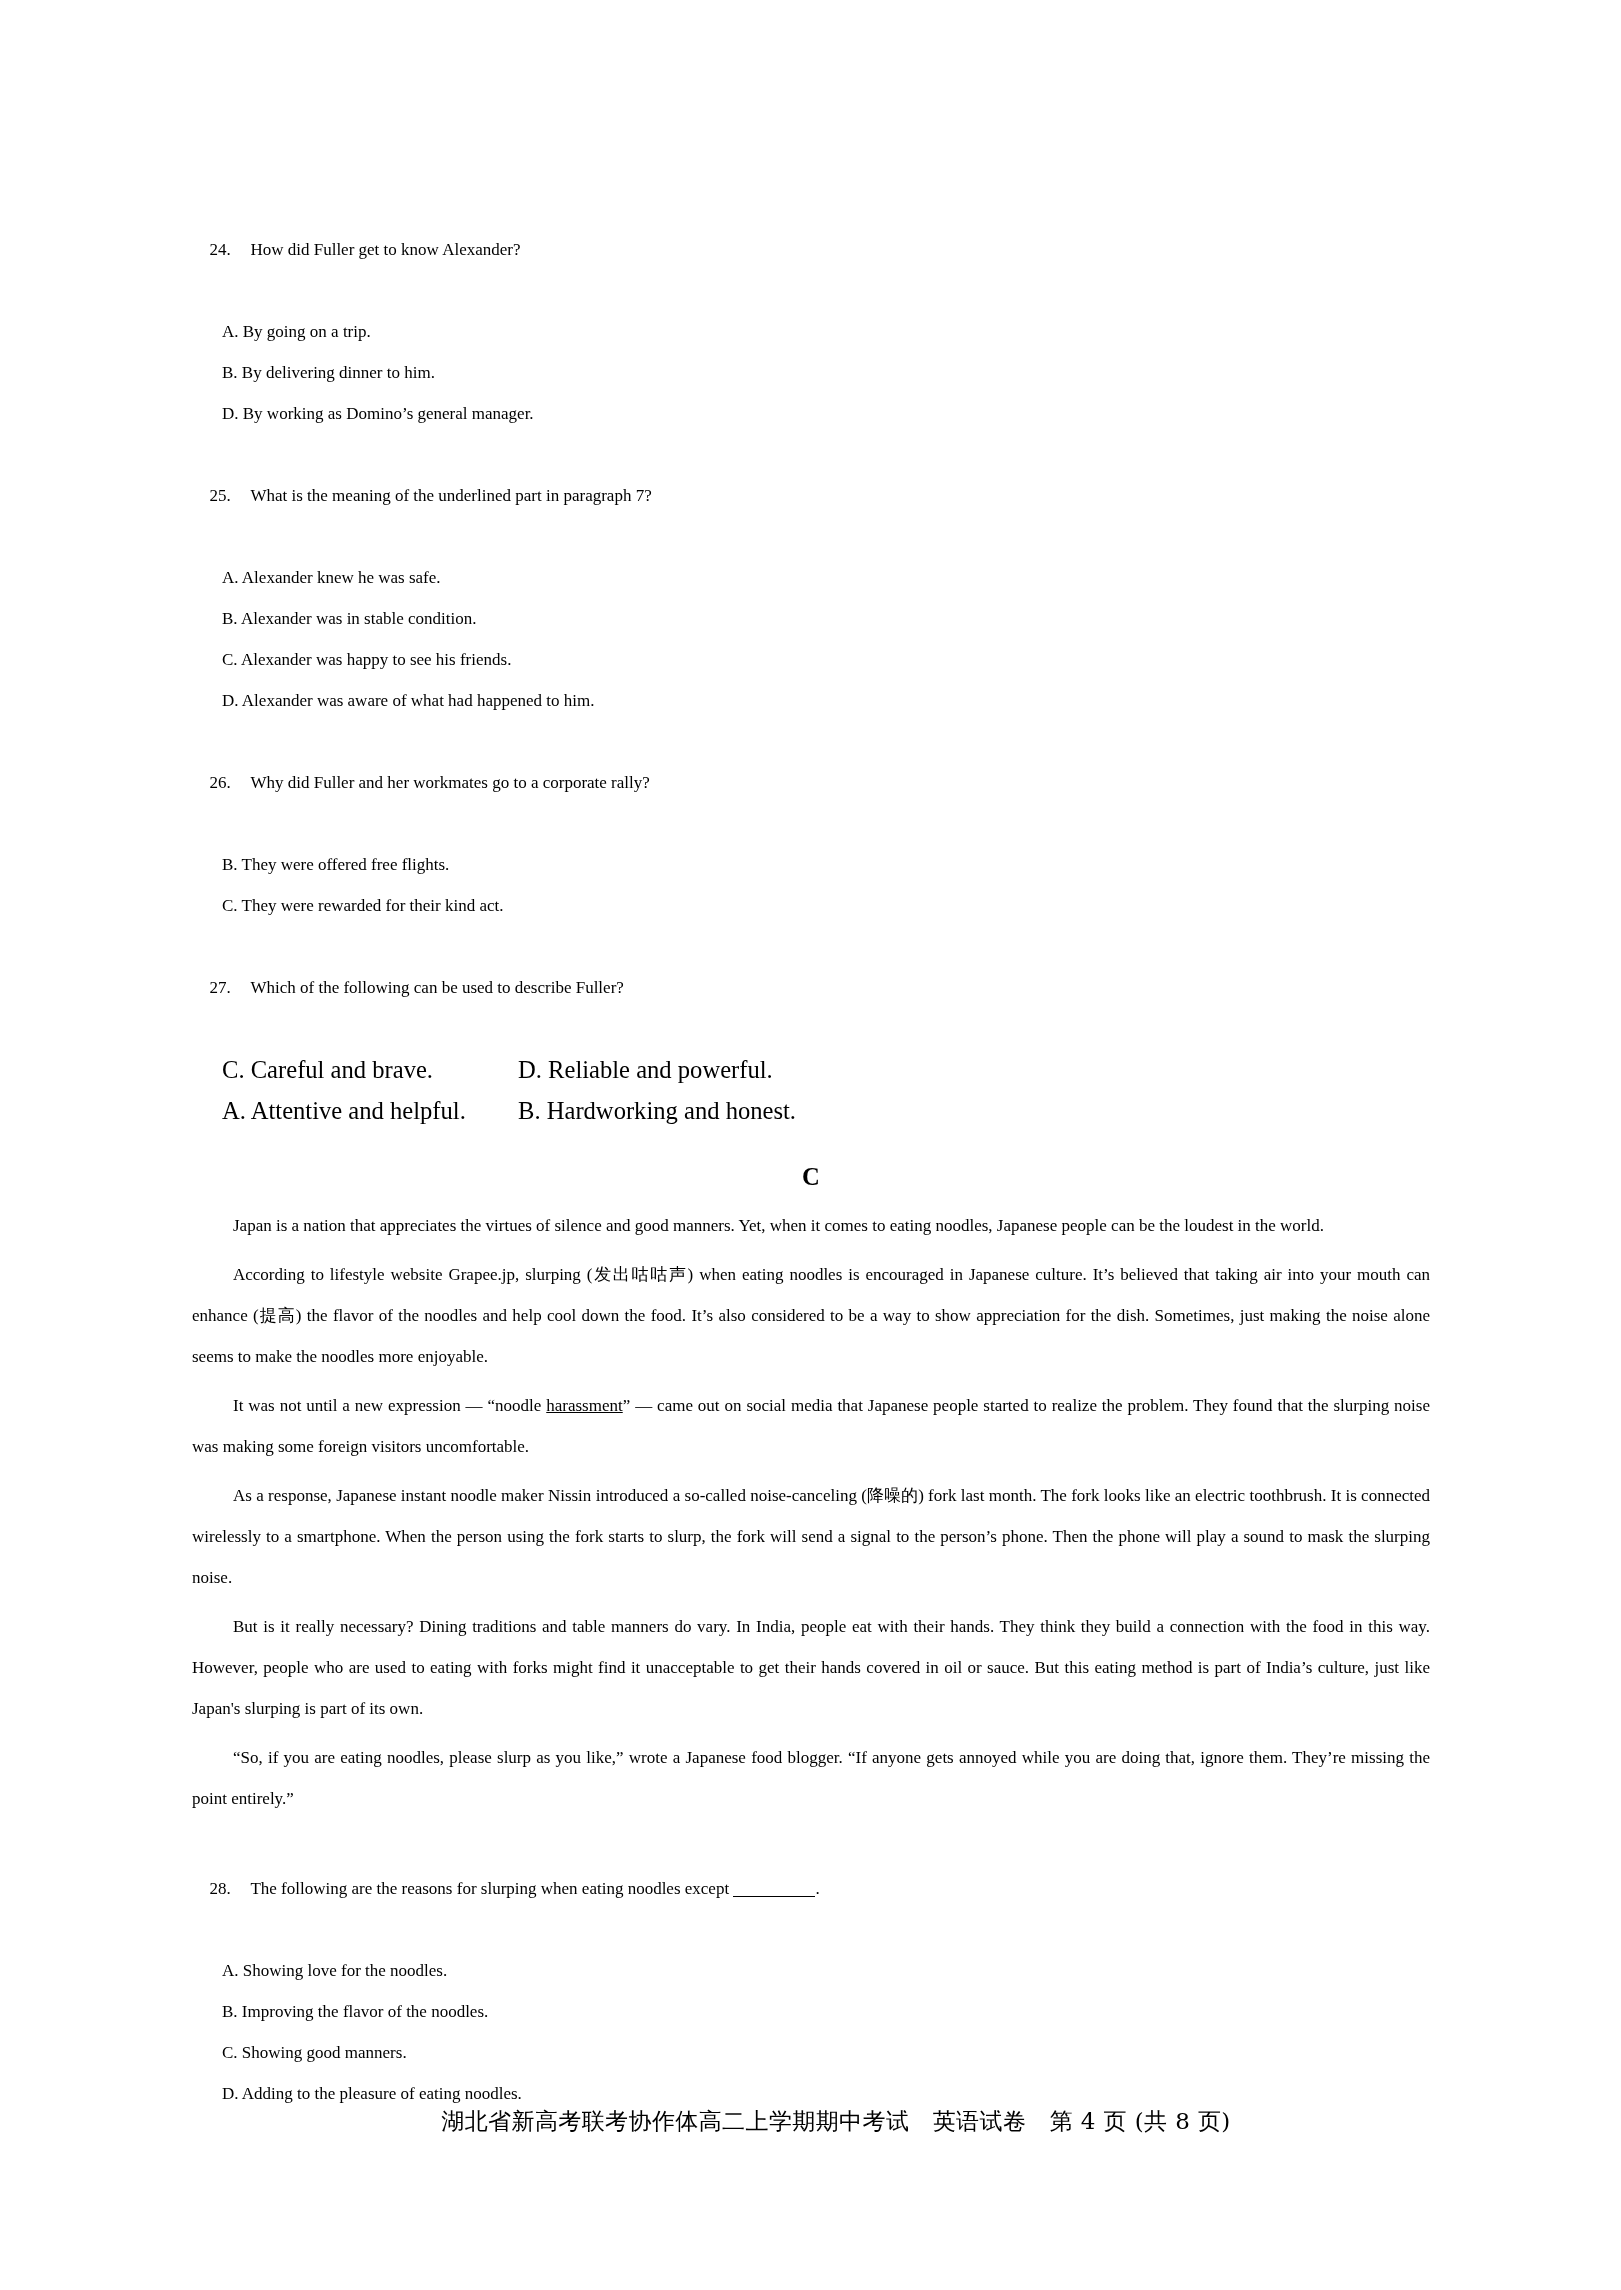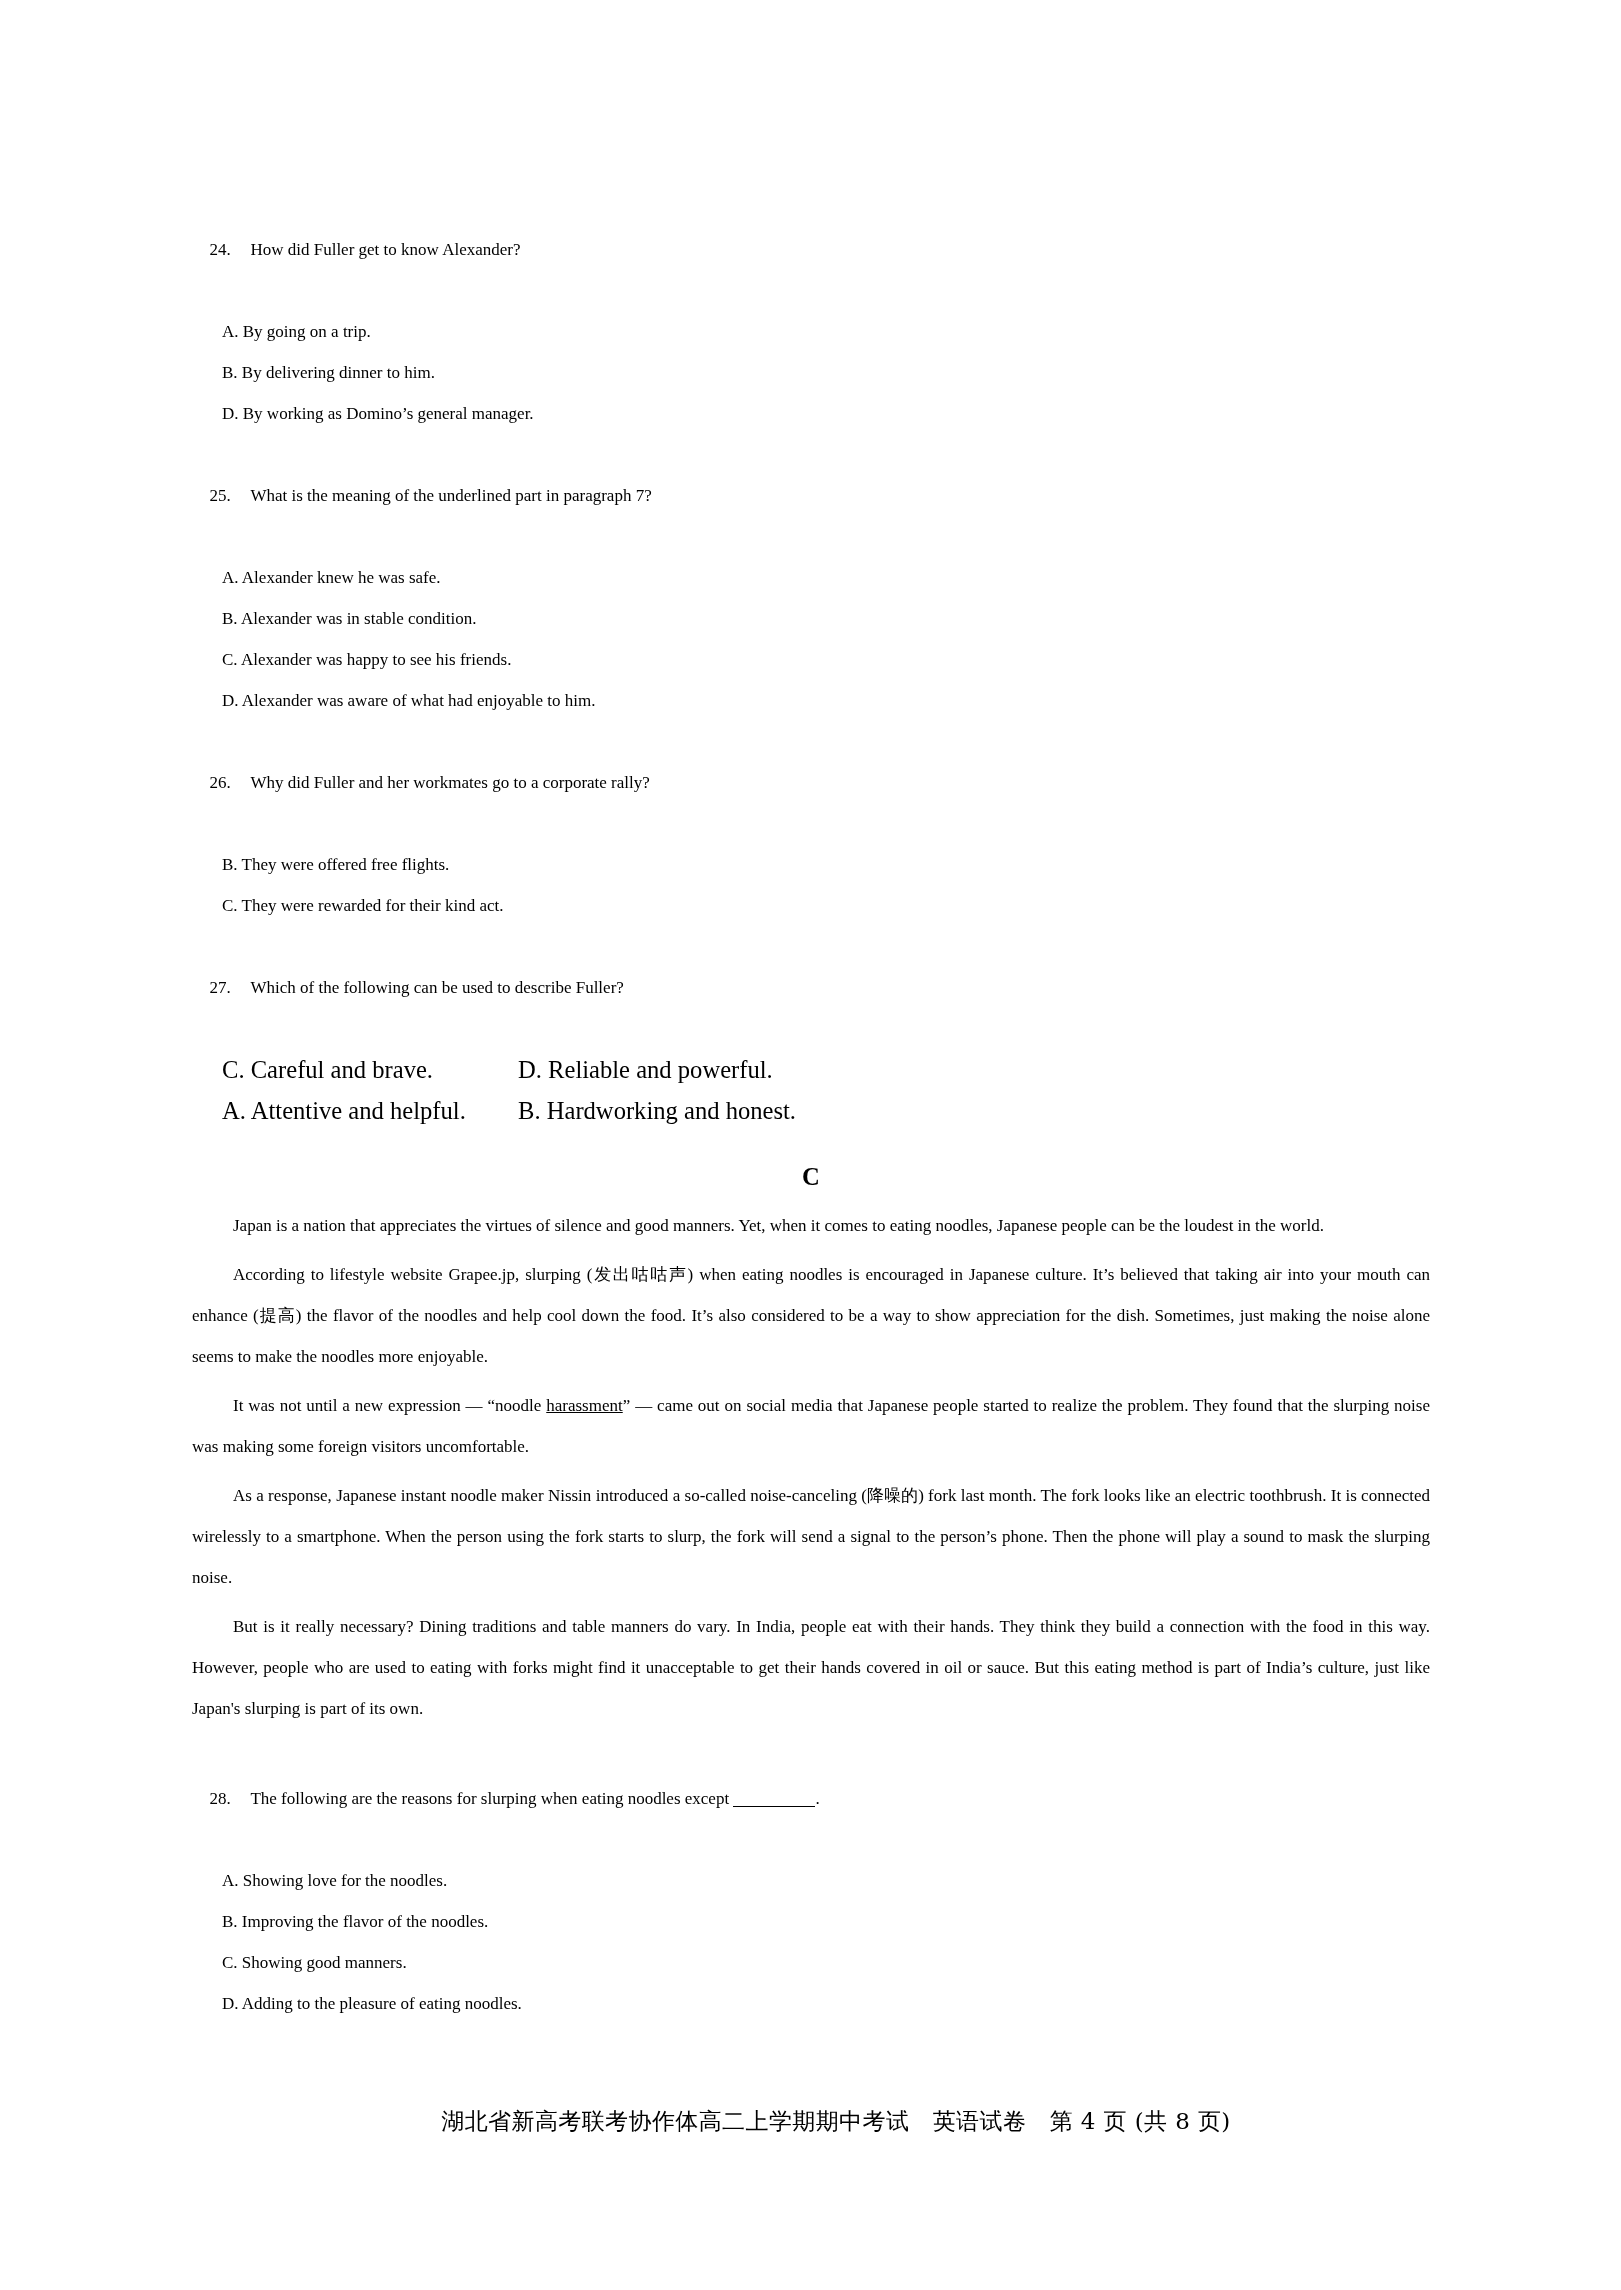"D. Alexander was aware of" div.q-line { text: enjoyable -> happened }
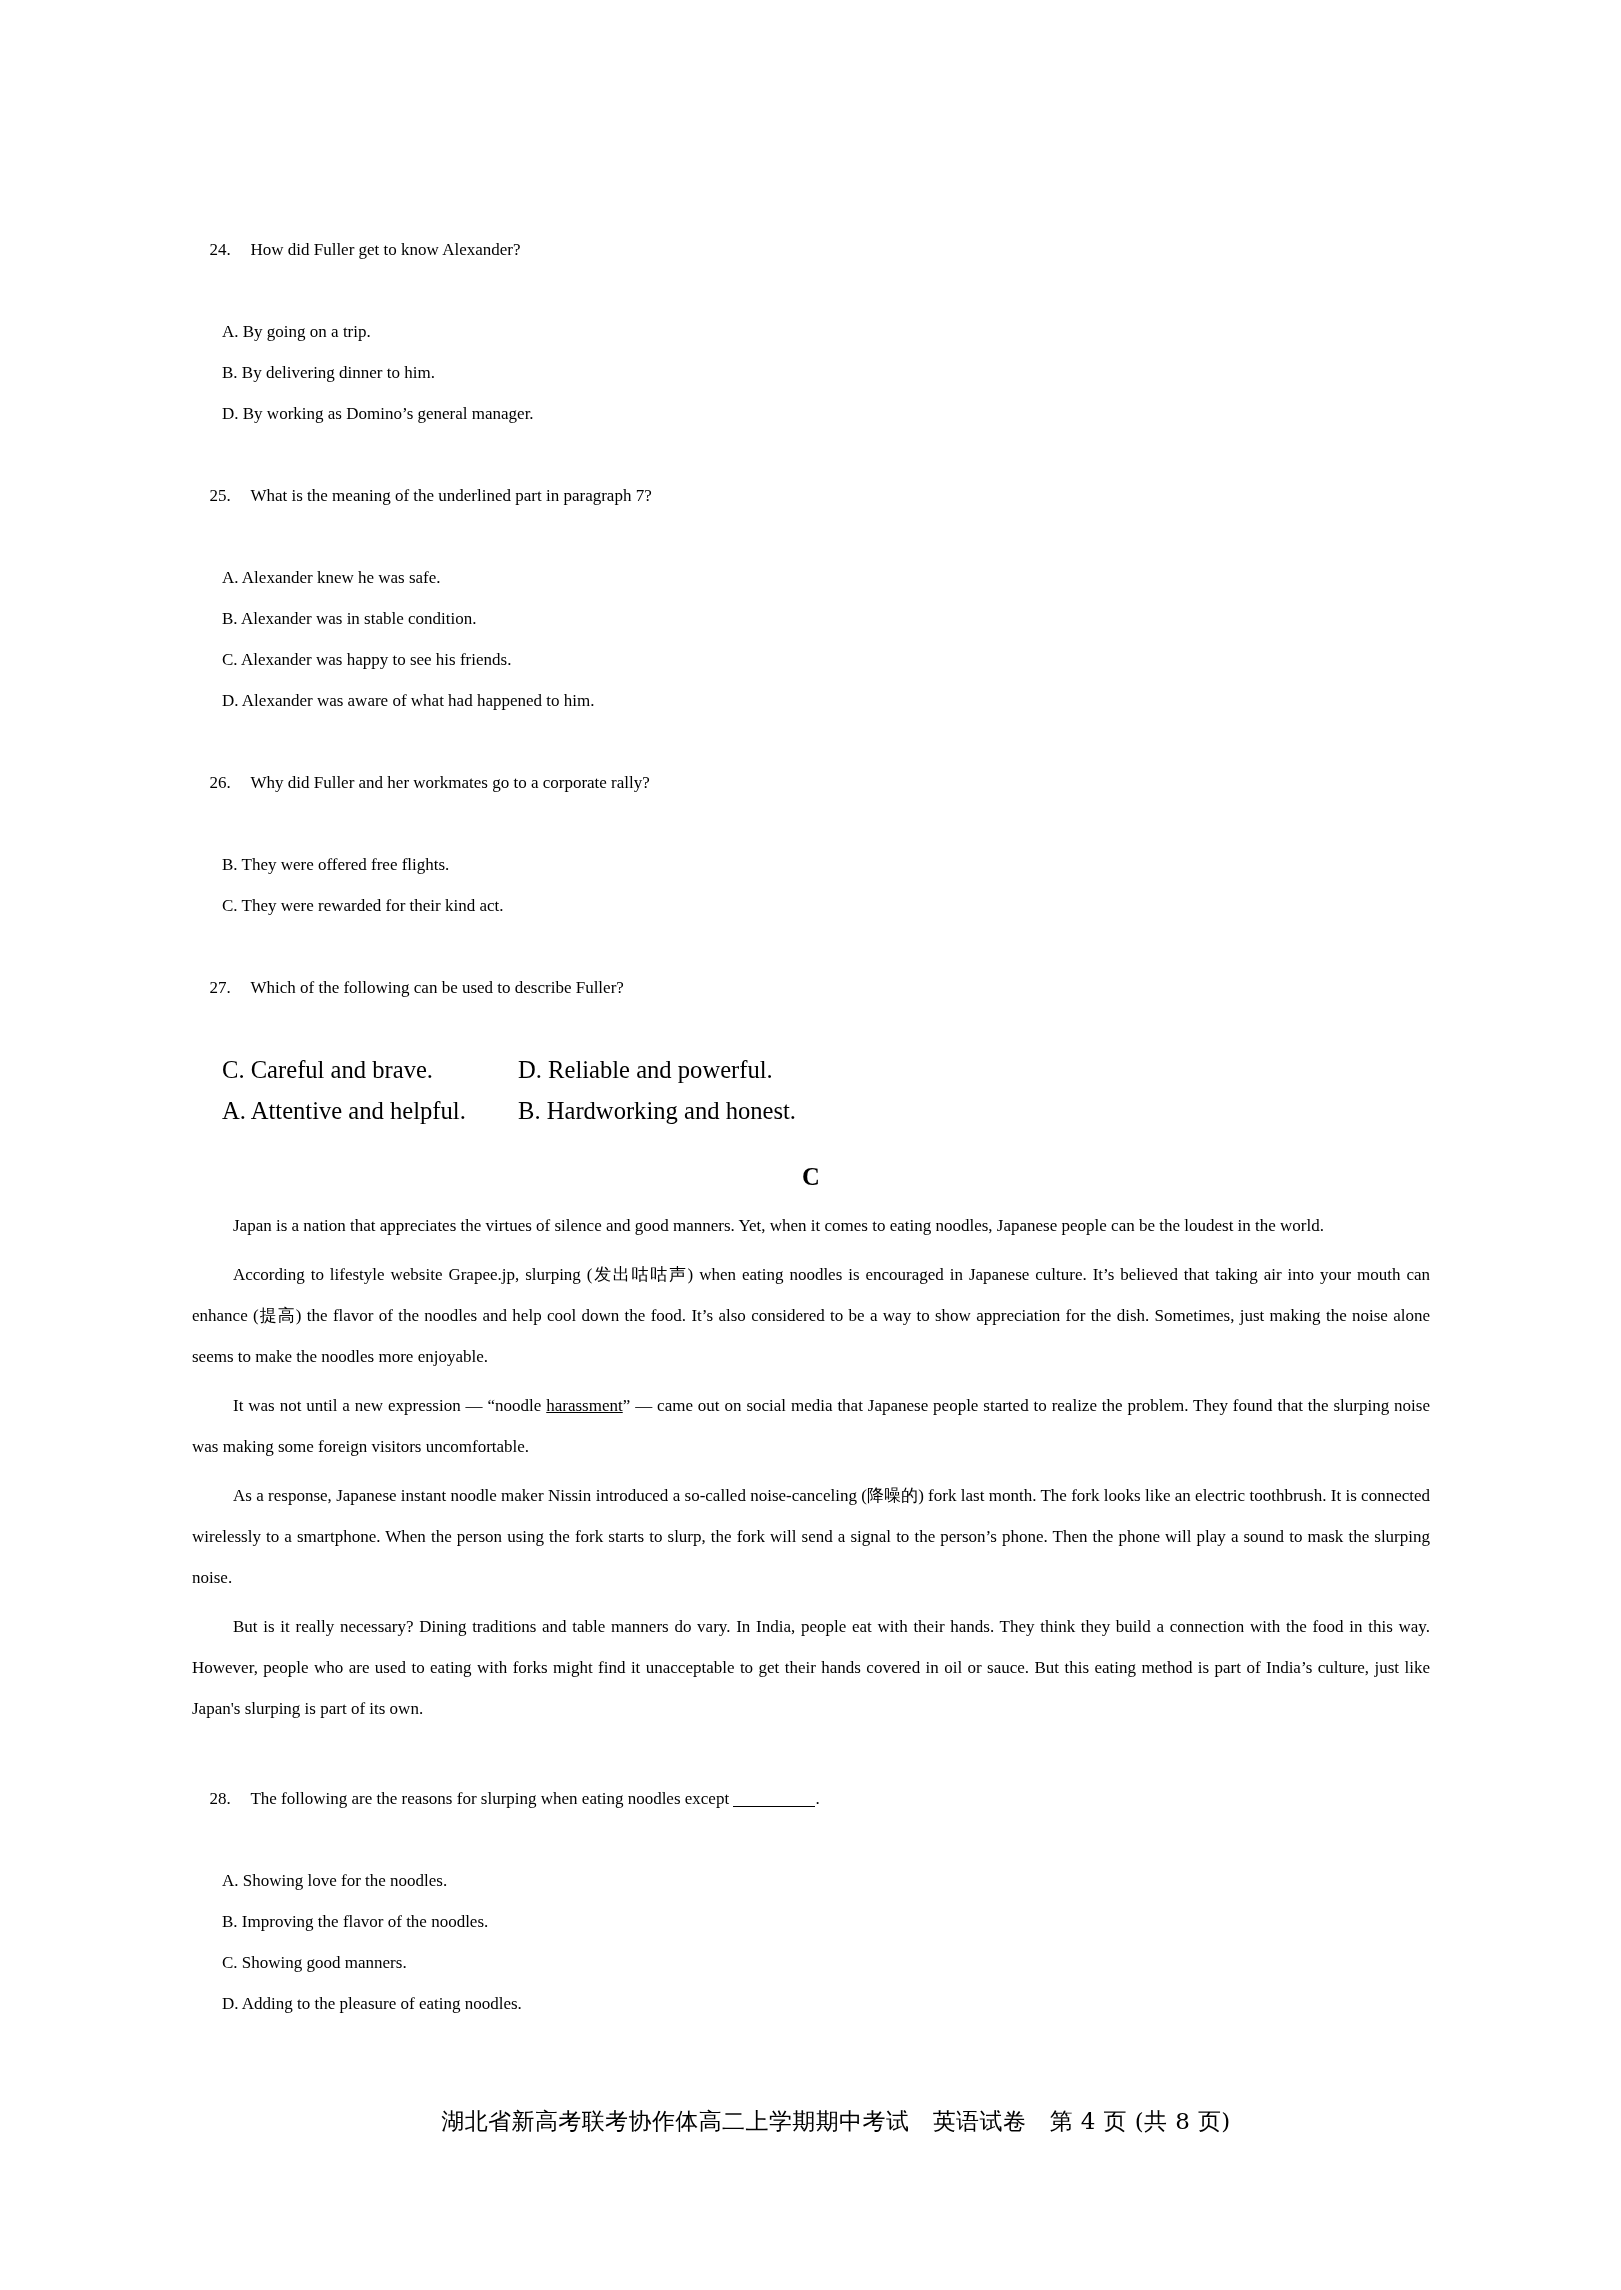"“So, if you are eating" p.para { html: none -> <p>“So, if you are eating noodles, please slurp as you like,” wrote a Japanese food blogger. “If anyone gets annoyed while you are doing that, ignore them. They’re missing the point entirely.”</p> }
